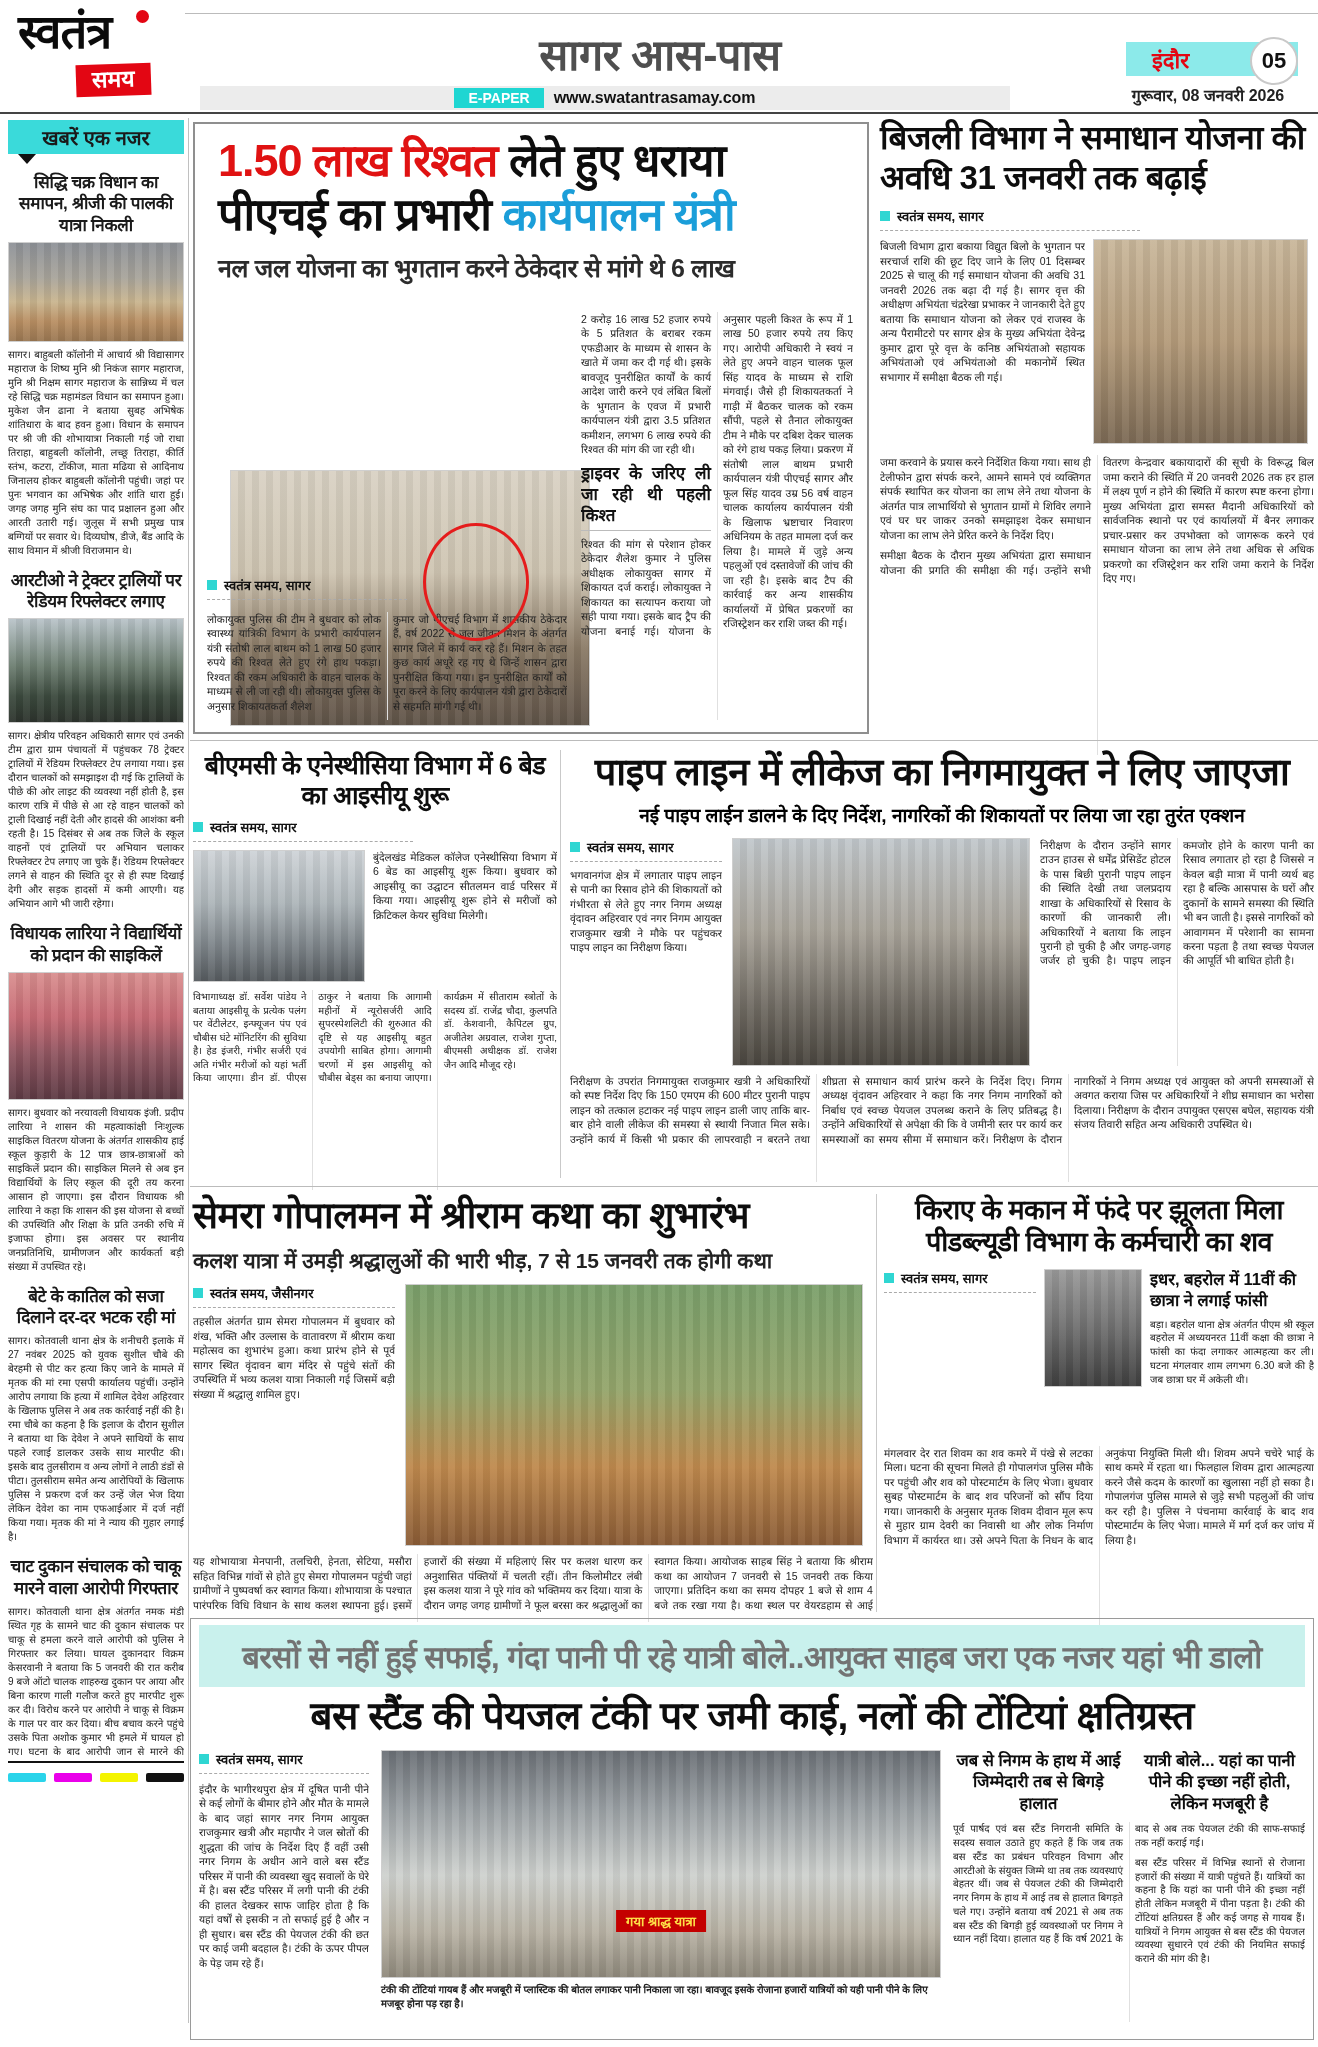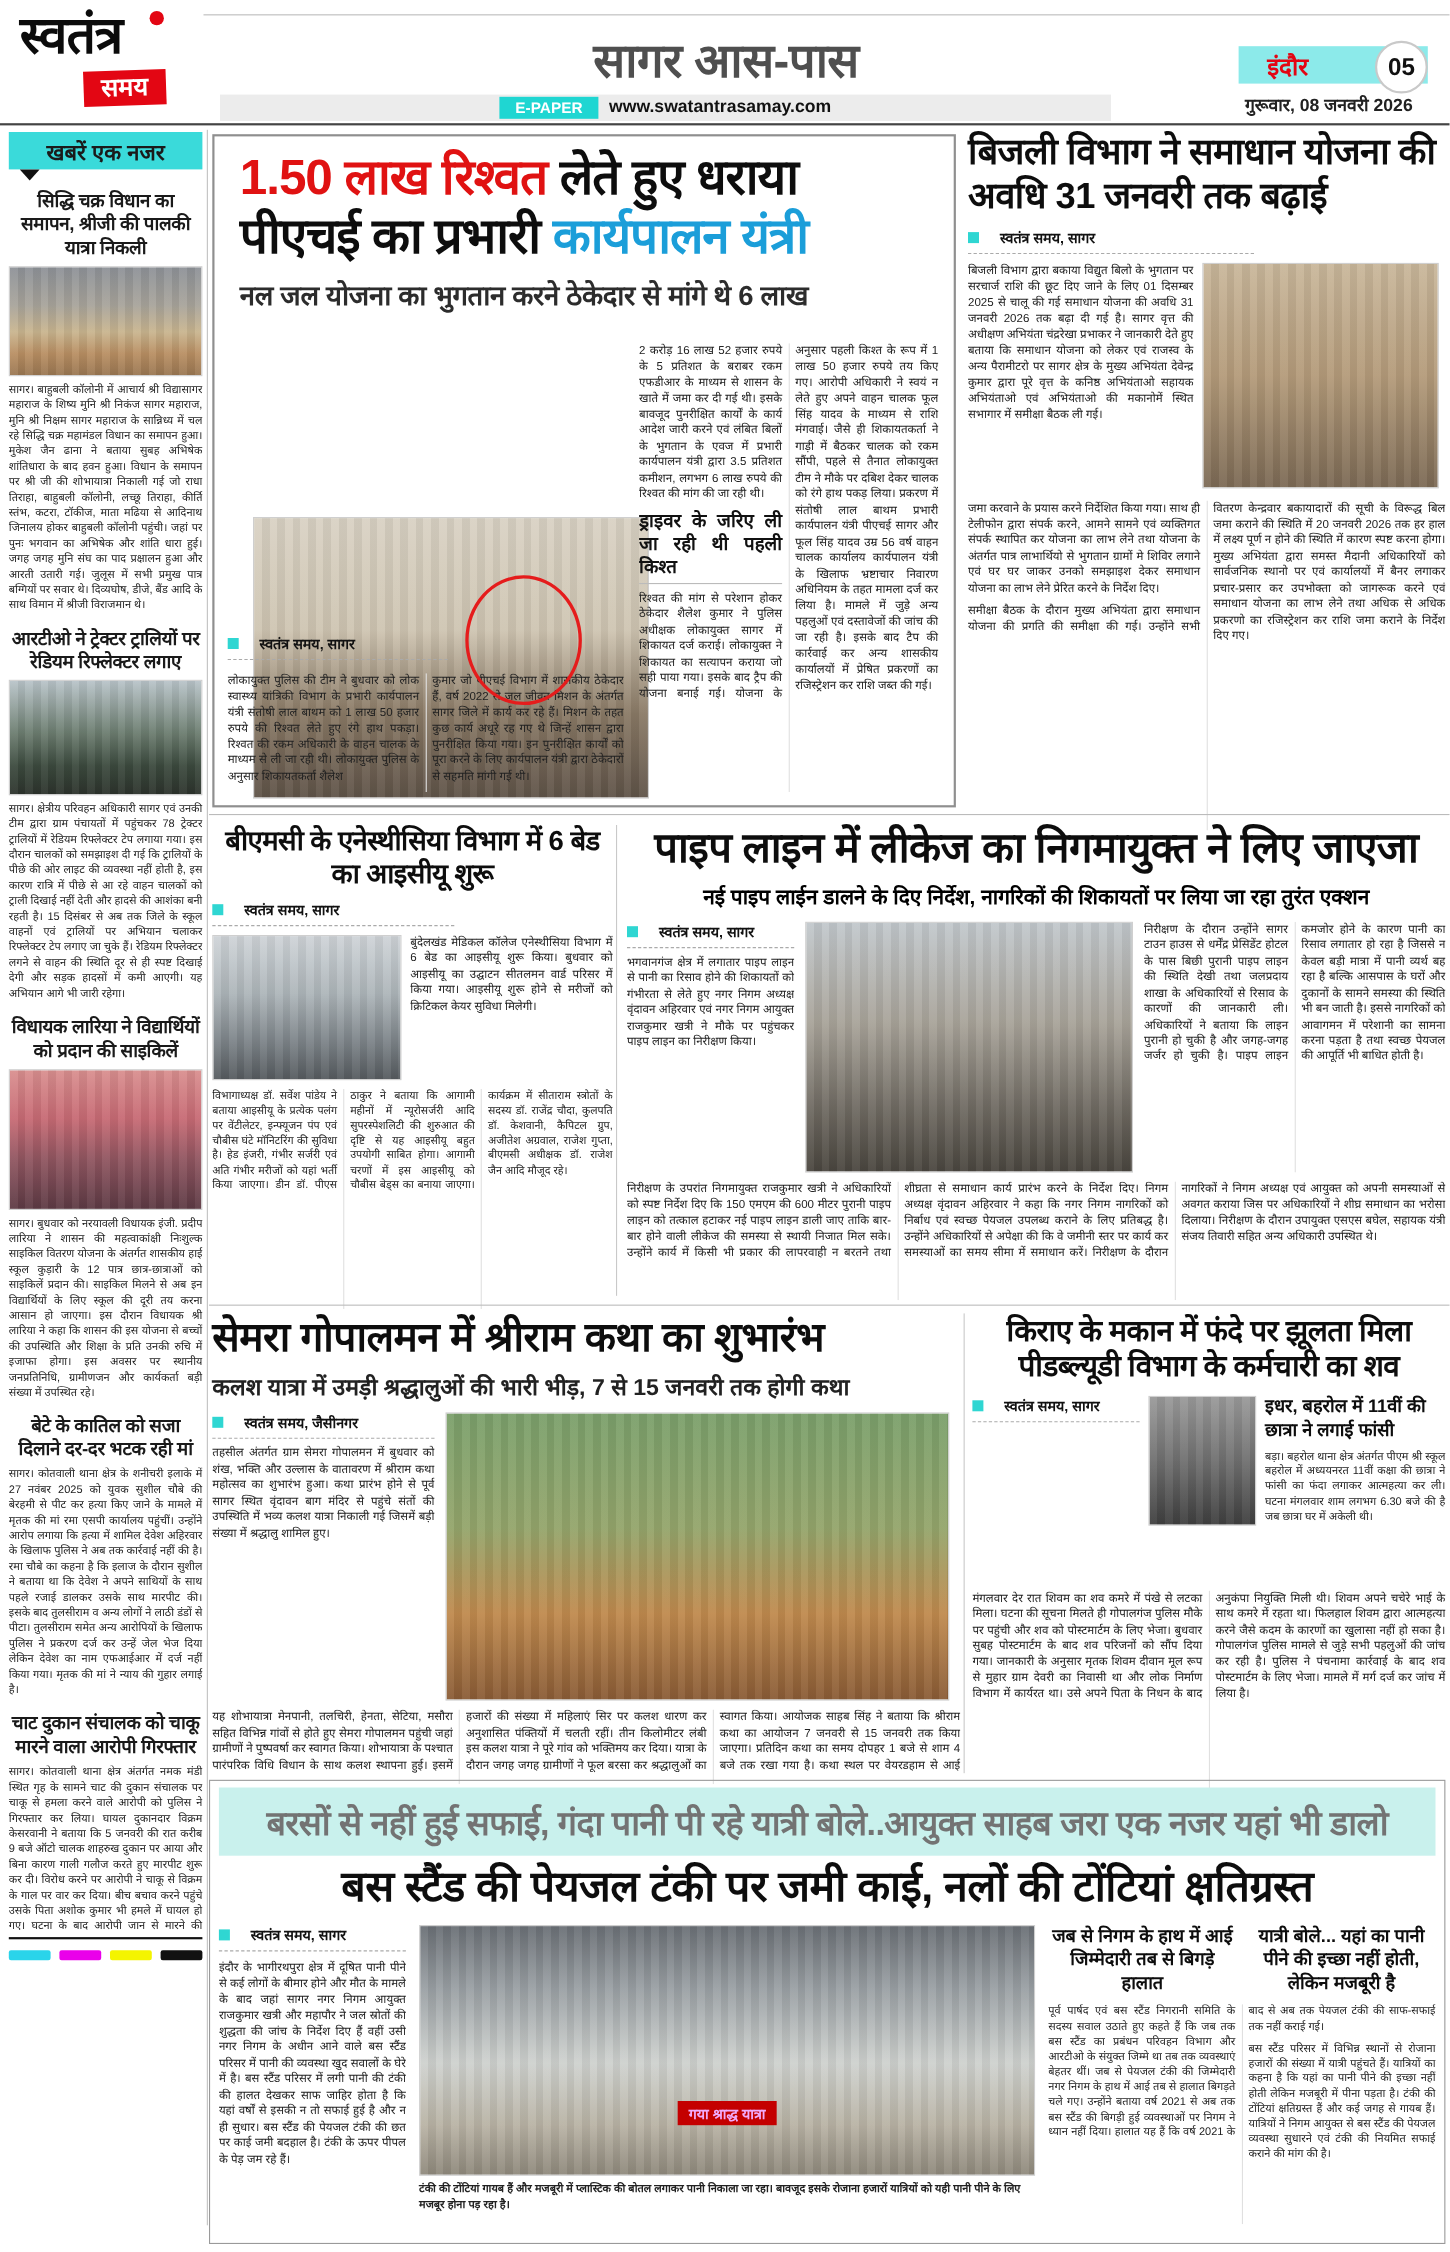"स्वतंत्र समय, सागर" .byline { gap: 19px -> 7px }
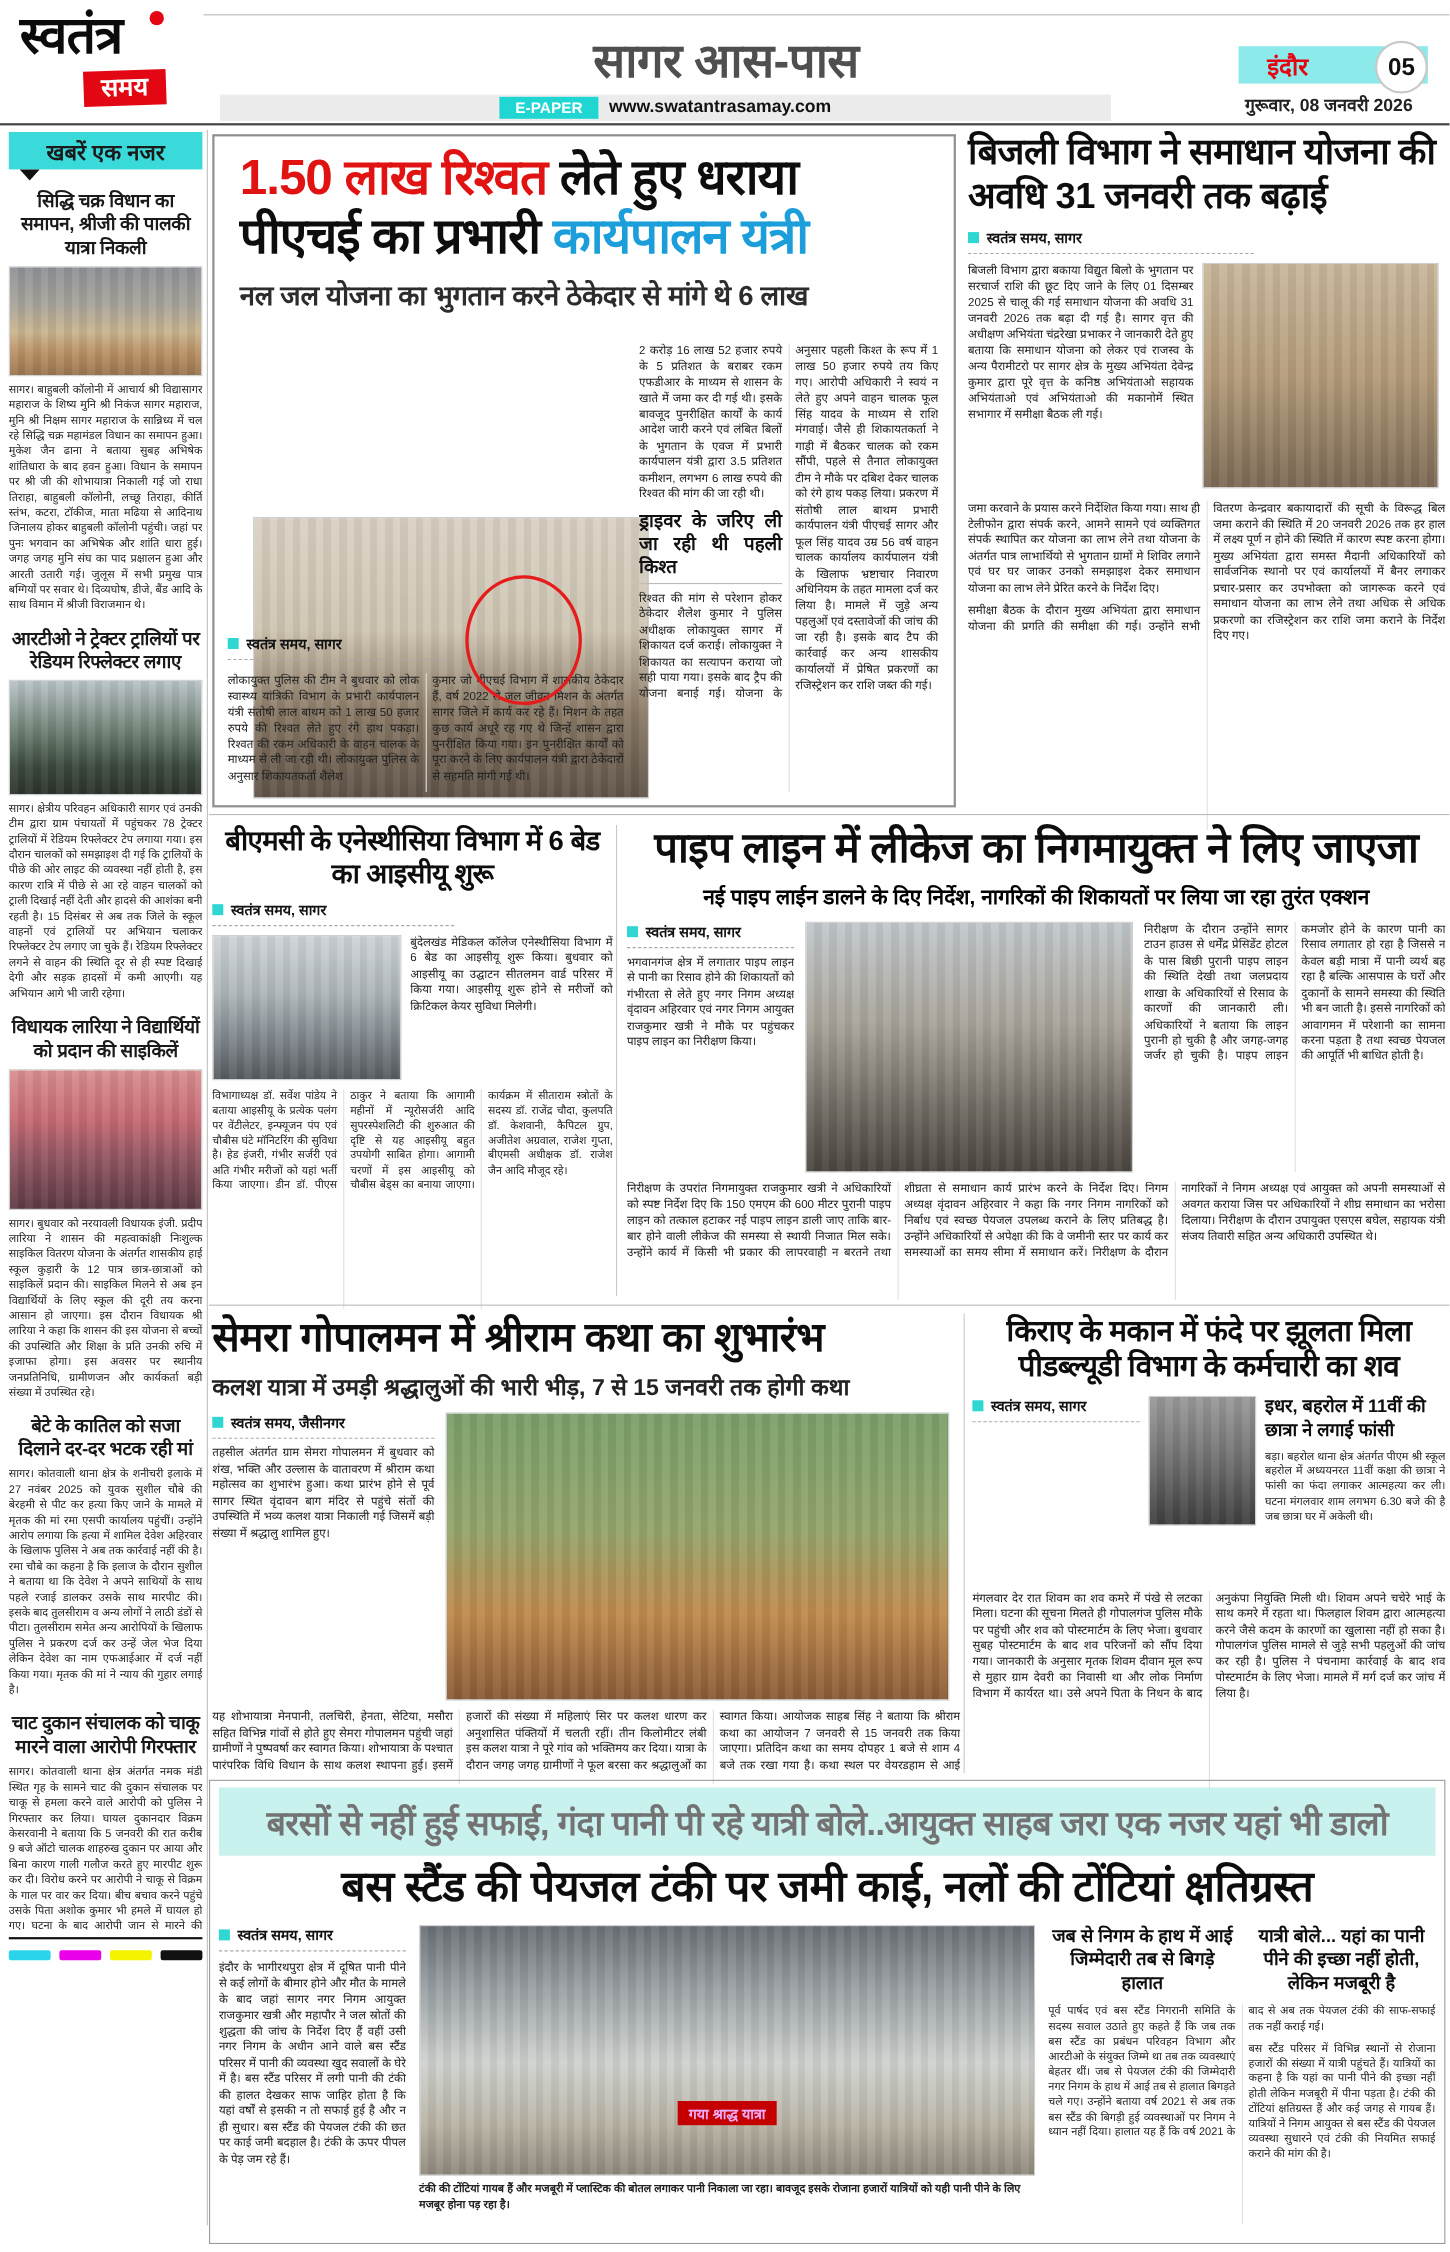"गया श्राद्ध यात्रा" .poster-chip { color: #f0abfc -> #fde047 }
